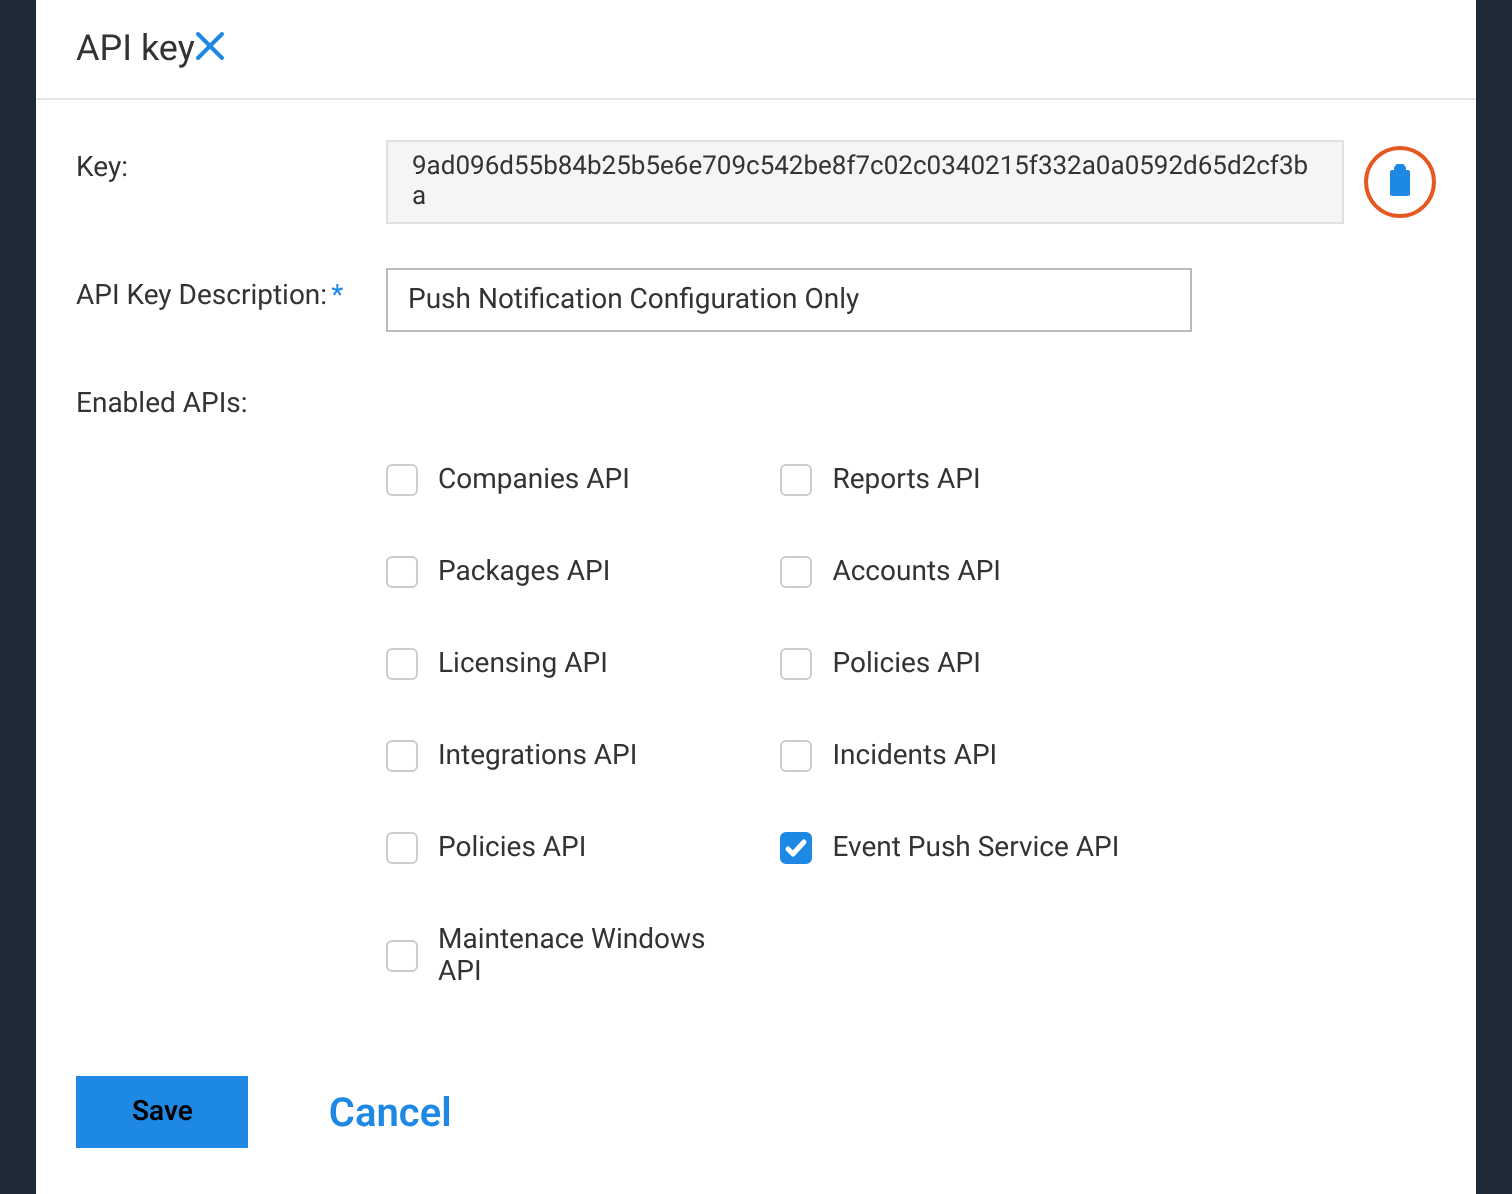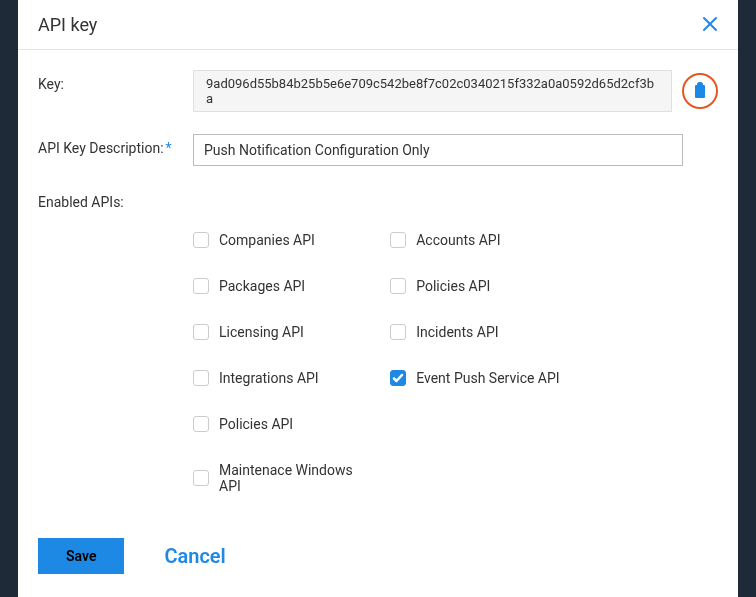"API key" .modal-header { justify-content: space-between -> none }
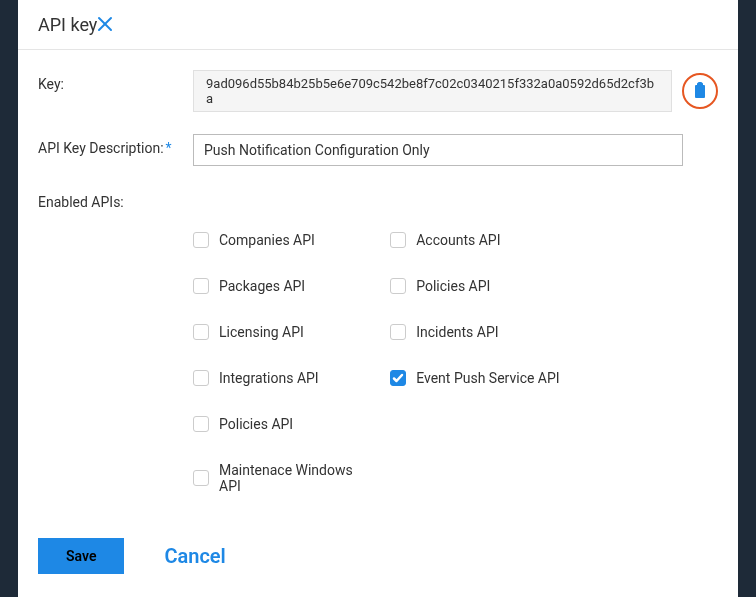"Push Notification Configuration Only" .text-input { width: 490px -> 403px }
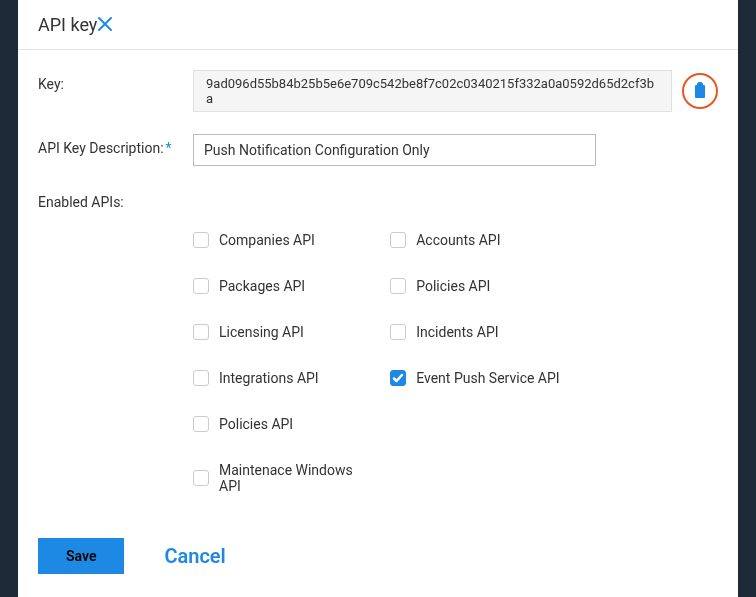"Reports API" div.checkbox-row { html: none -> <div> <div></div> <span>Reports API</span> </div> }
